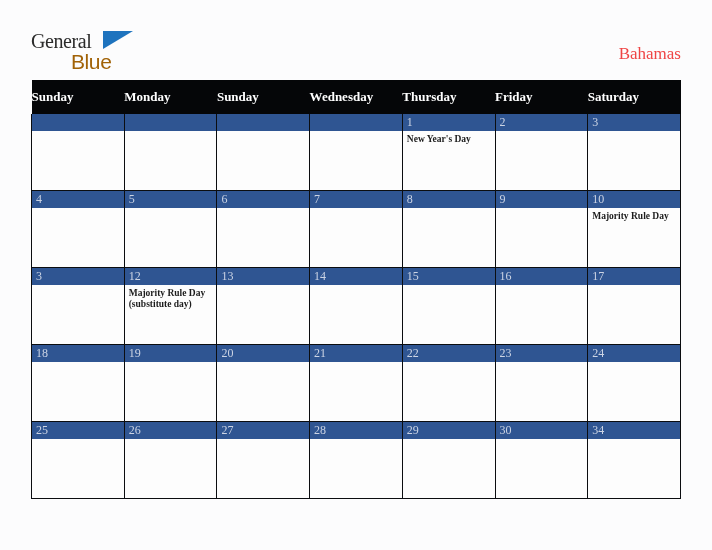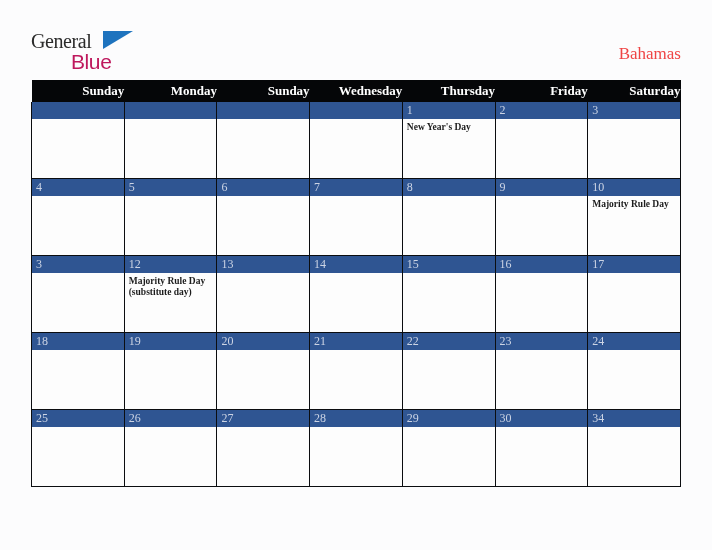"Blue" .logo-blue { color: #be185d -> #a16207 }
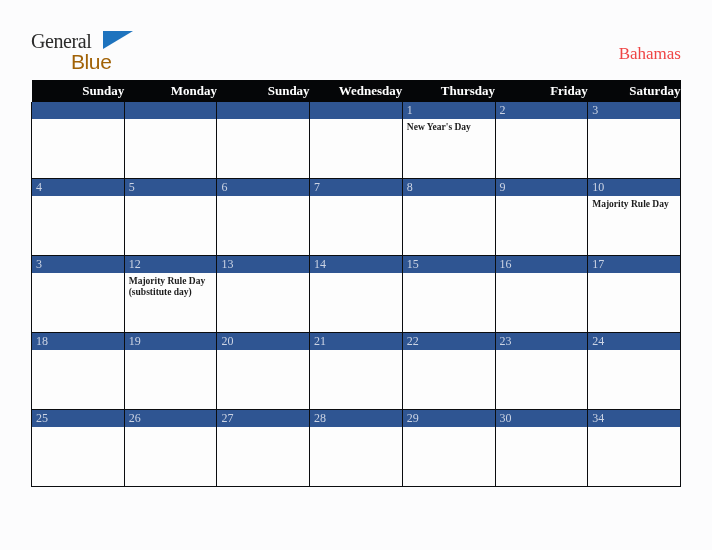"Sunday" .calendar th { height: 22px -> 34px; text-align: right -> left }
